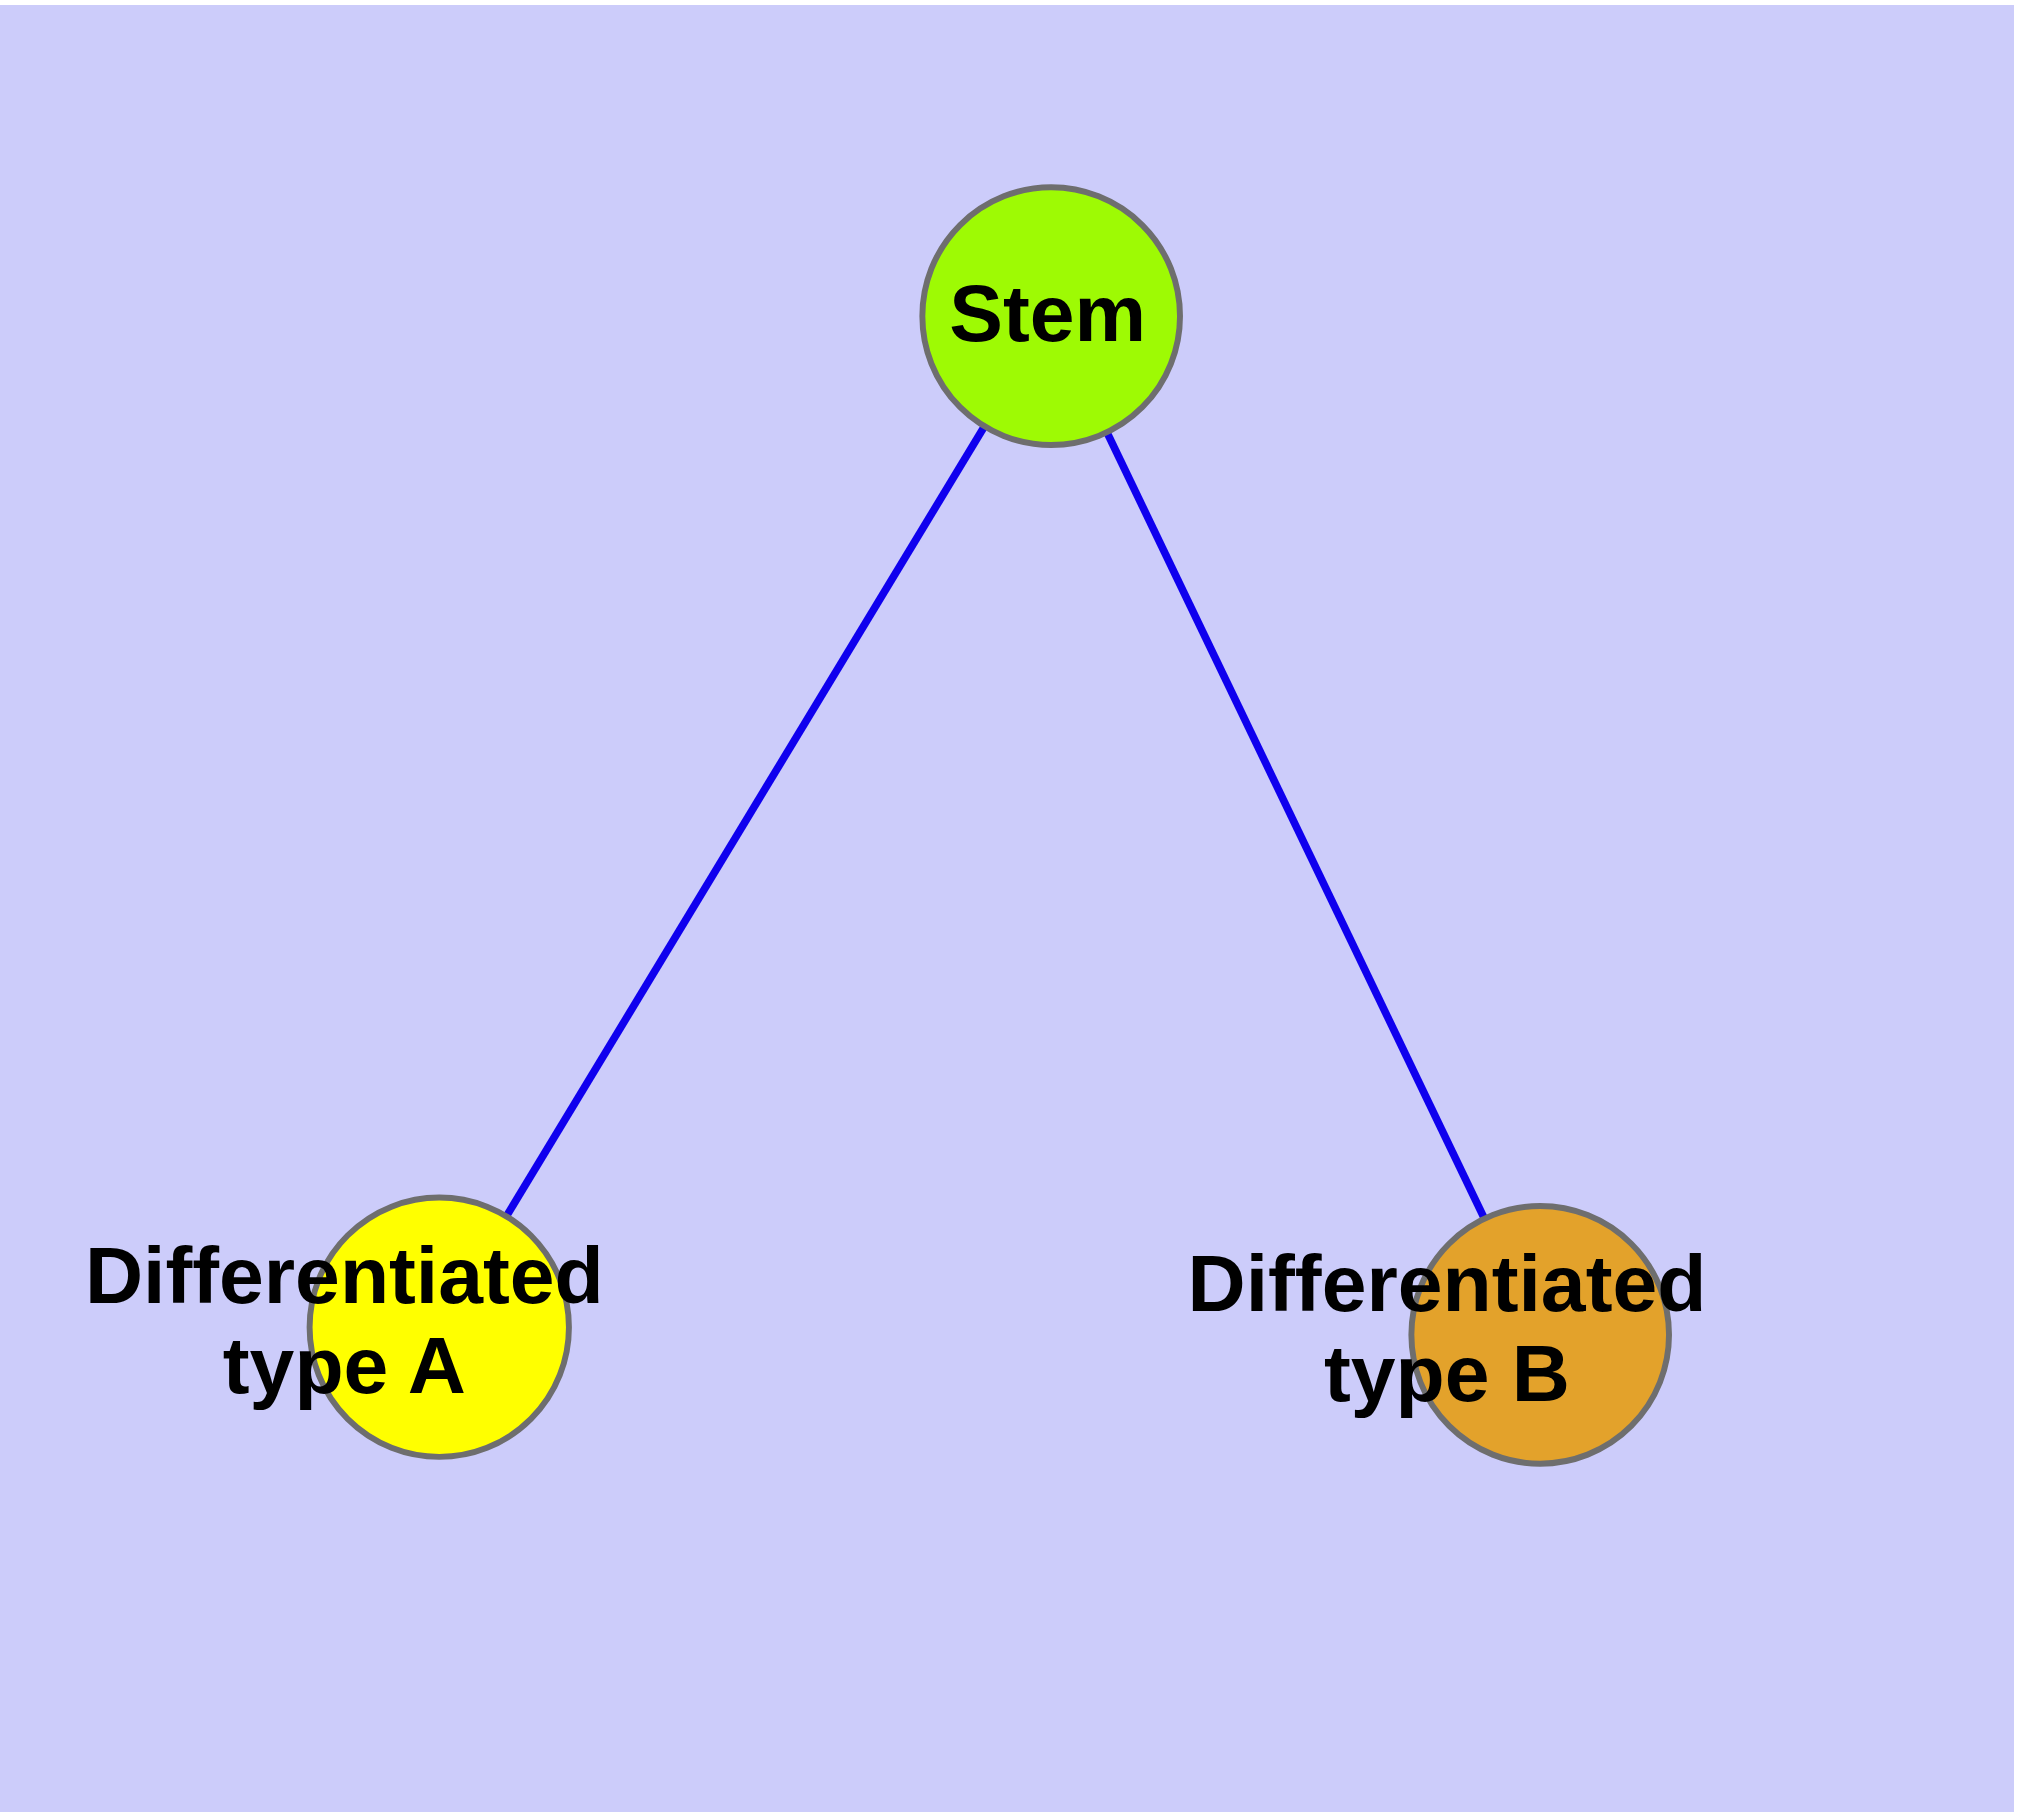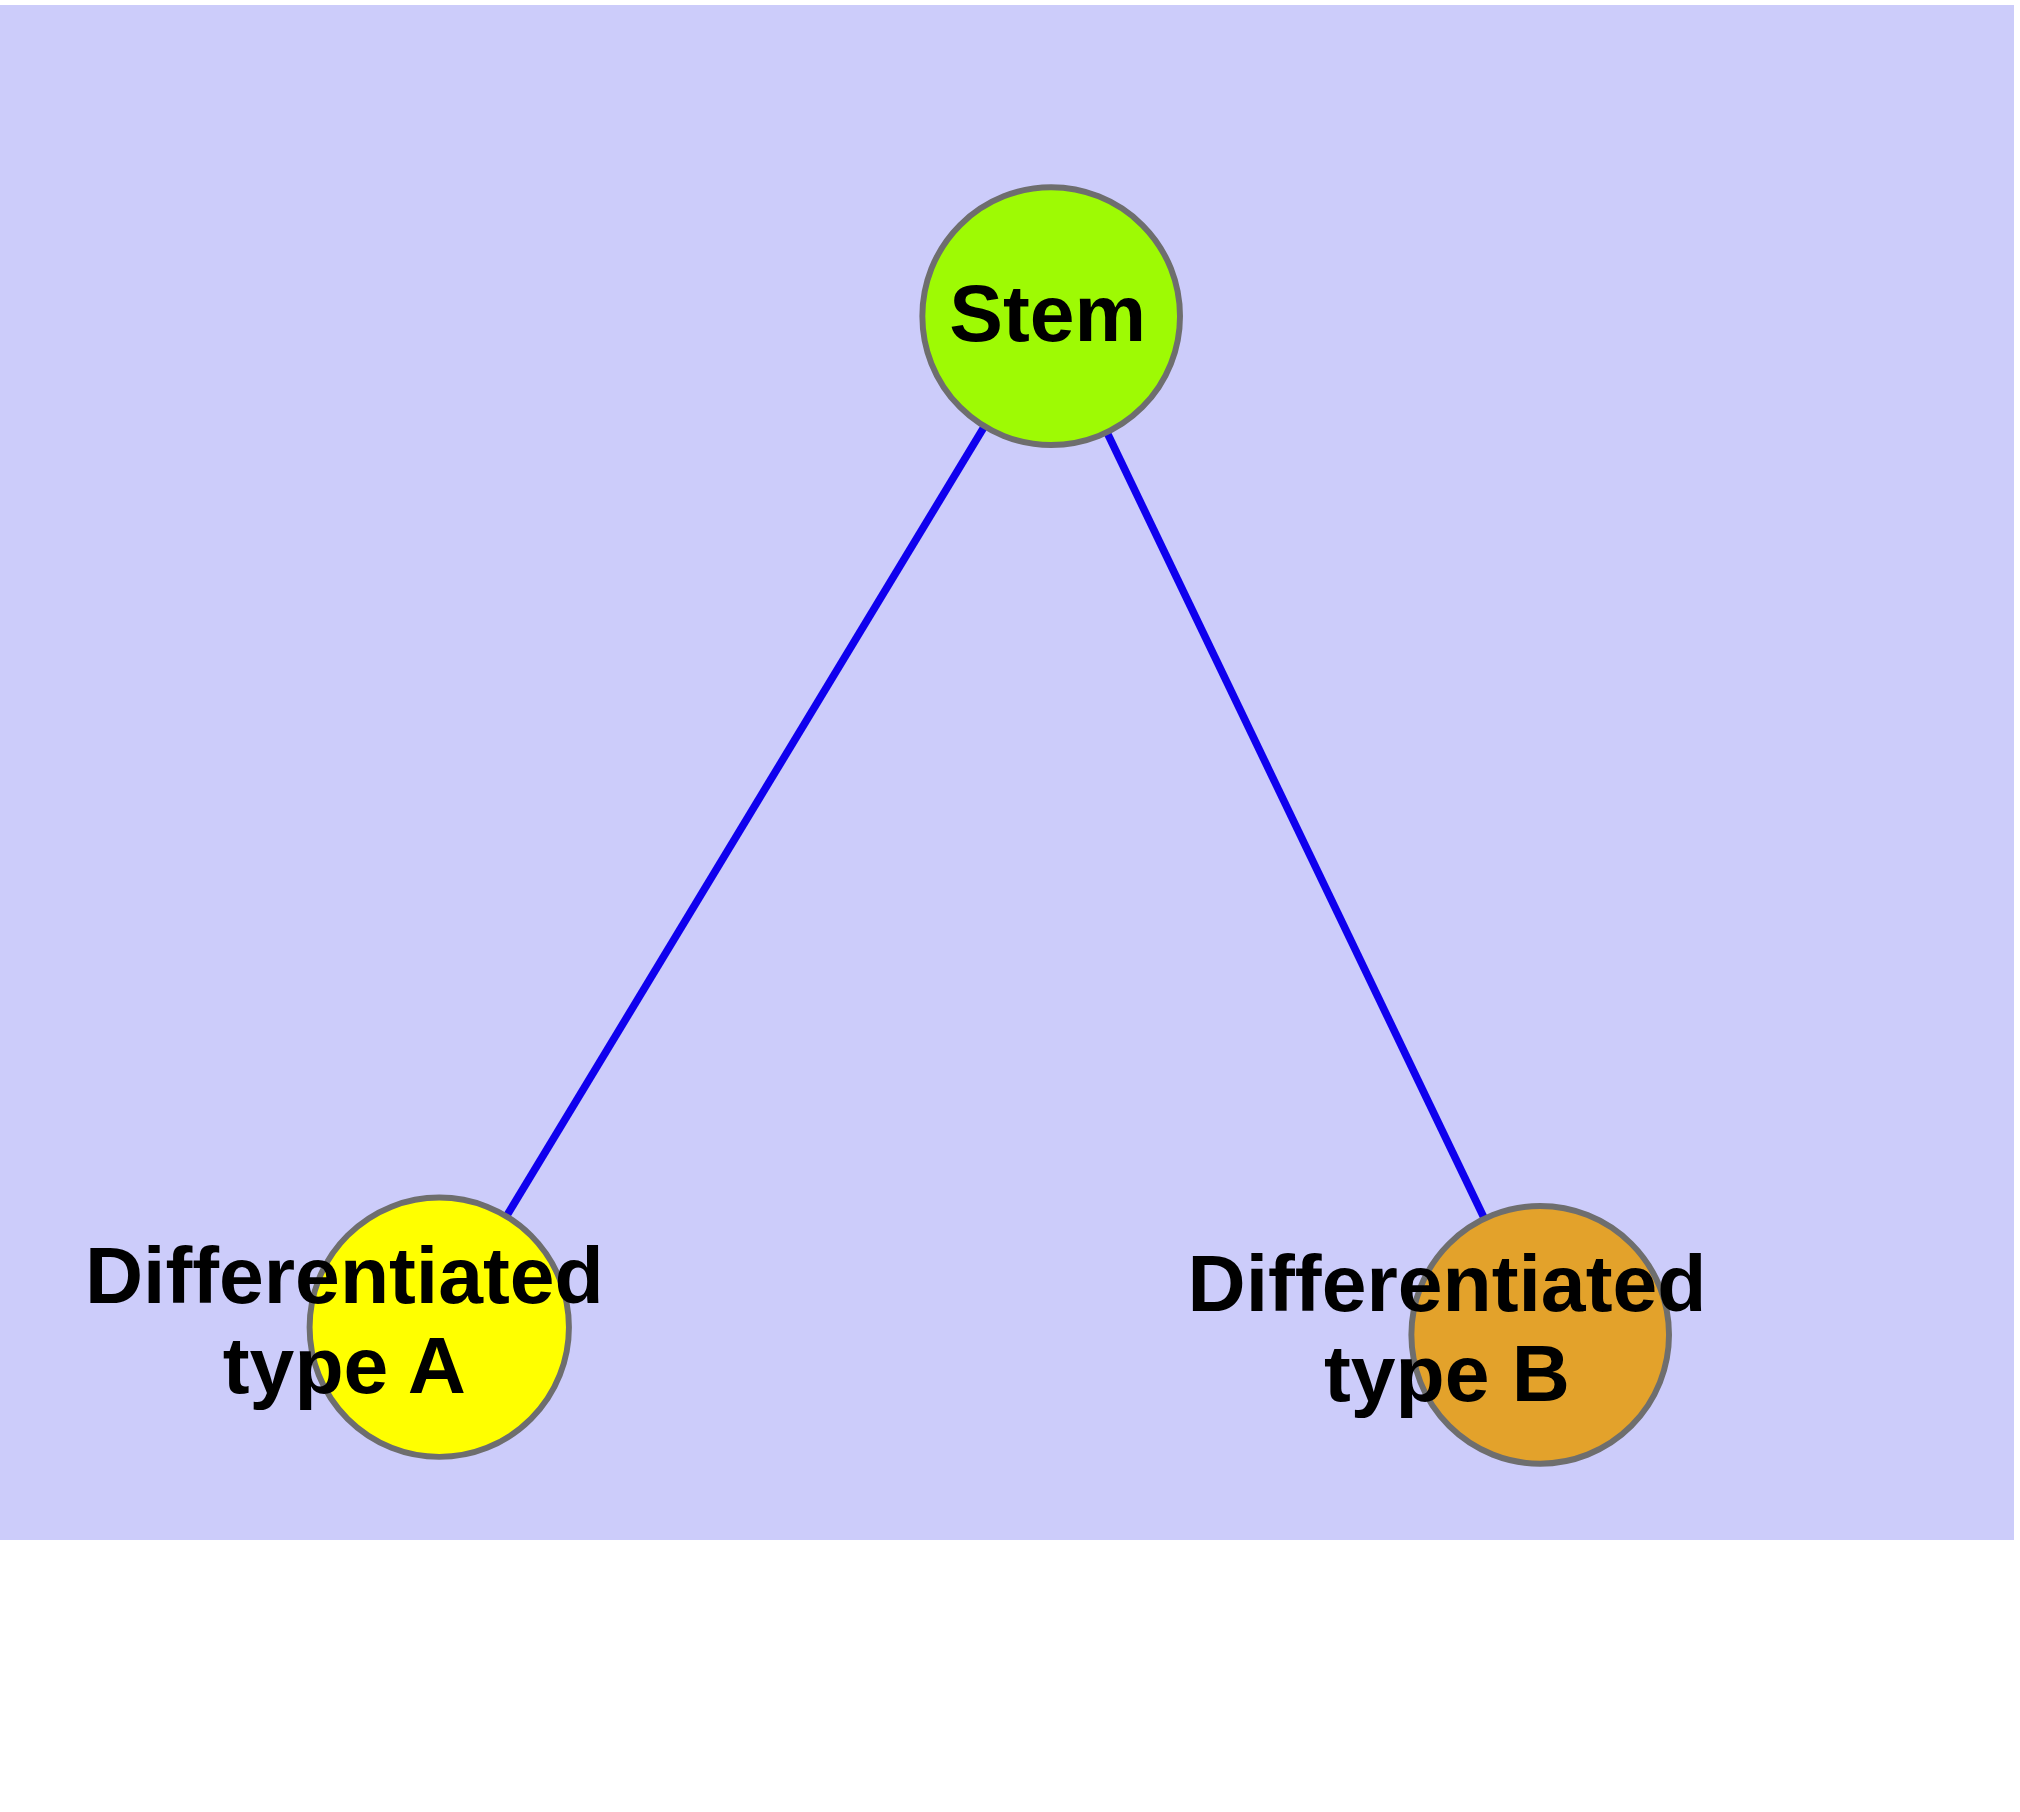"Stem" div { height: 1540px -> 1812px }
